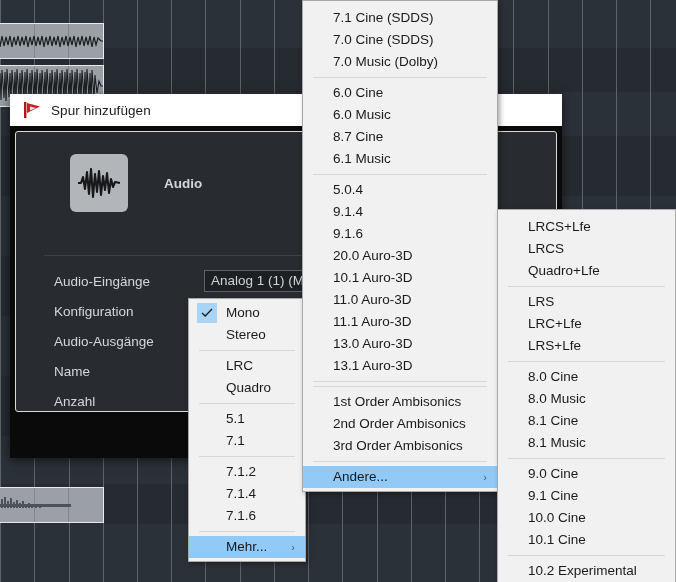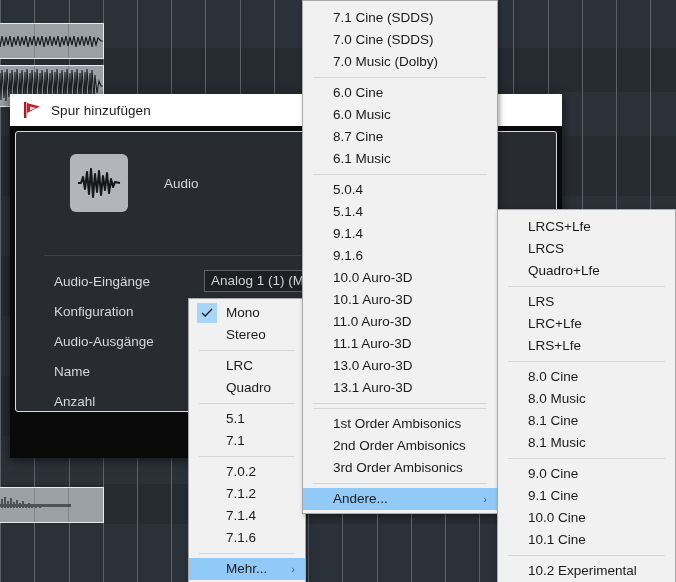"Audio" .track-type-row { font-weight: none -> bold }
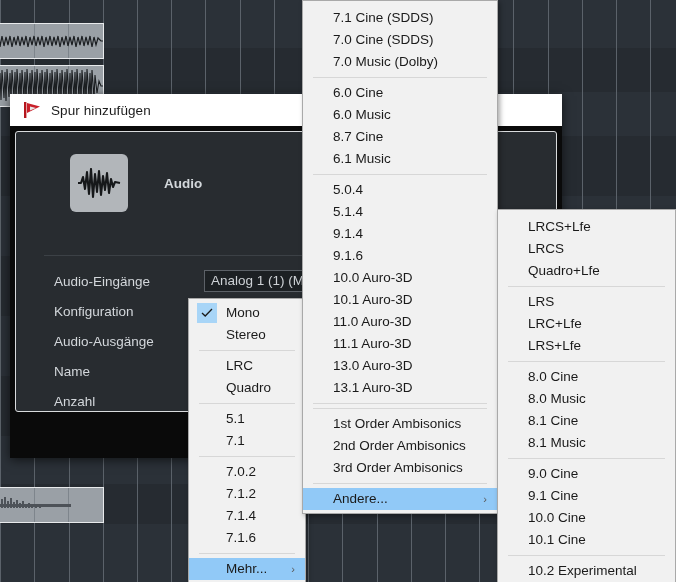"5.1.4" div.menu-item { html: <div><span>5.1.4</span></div> -> none }
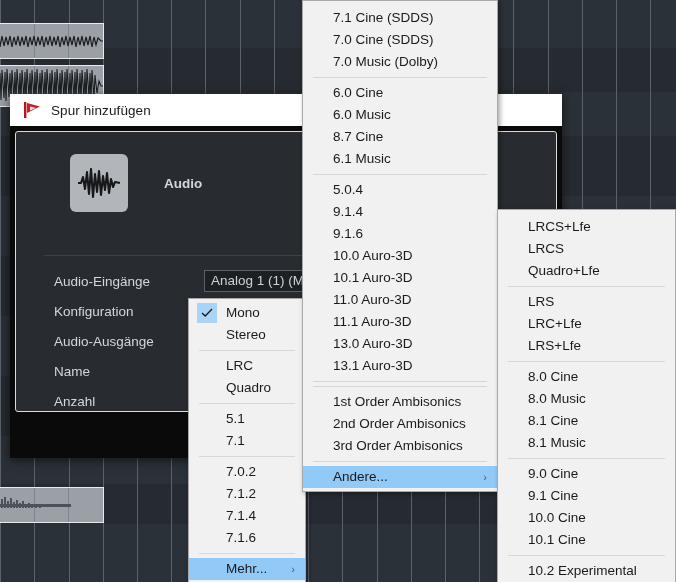"10.0 Auro-3D" span { text: 10.0 -> 20.0 }
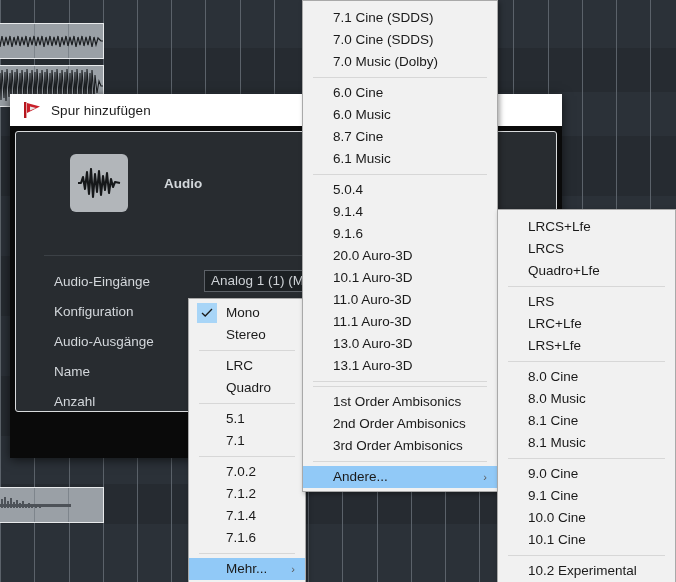"7.0.2" div.menu-item { html: <div><span>7.0.2</span></div> -> none }
